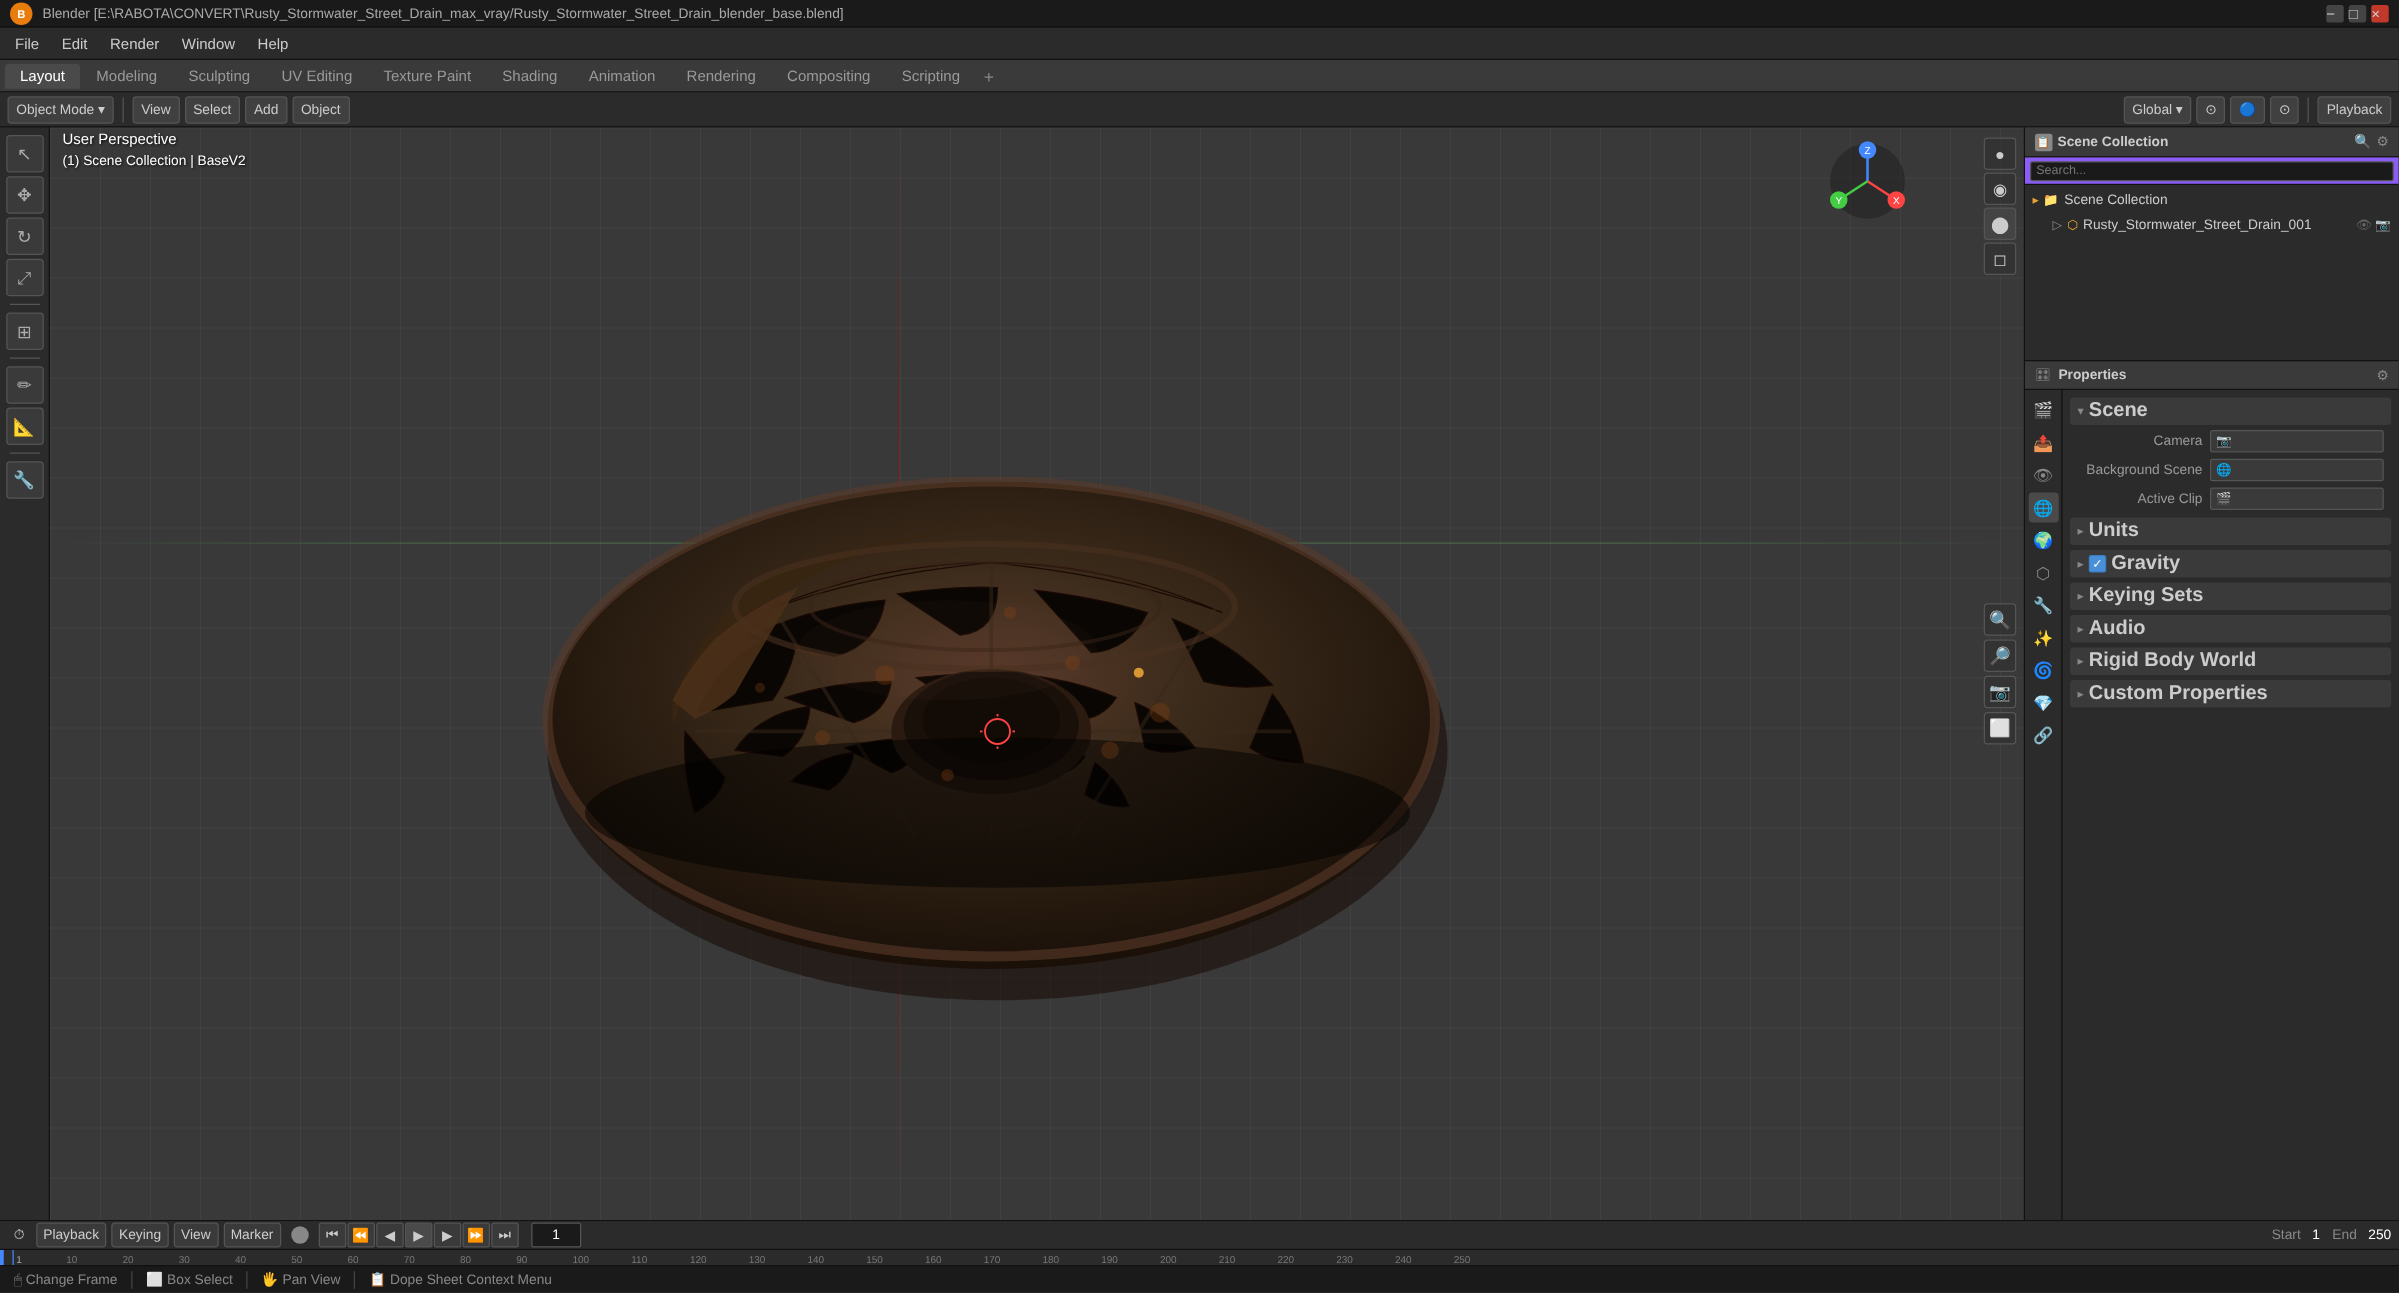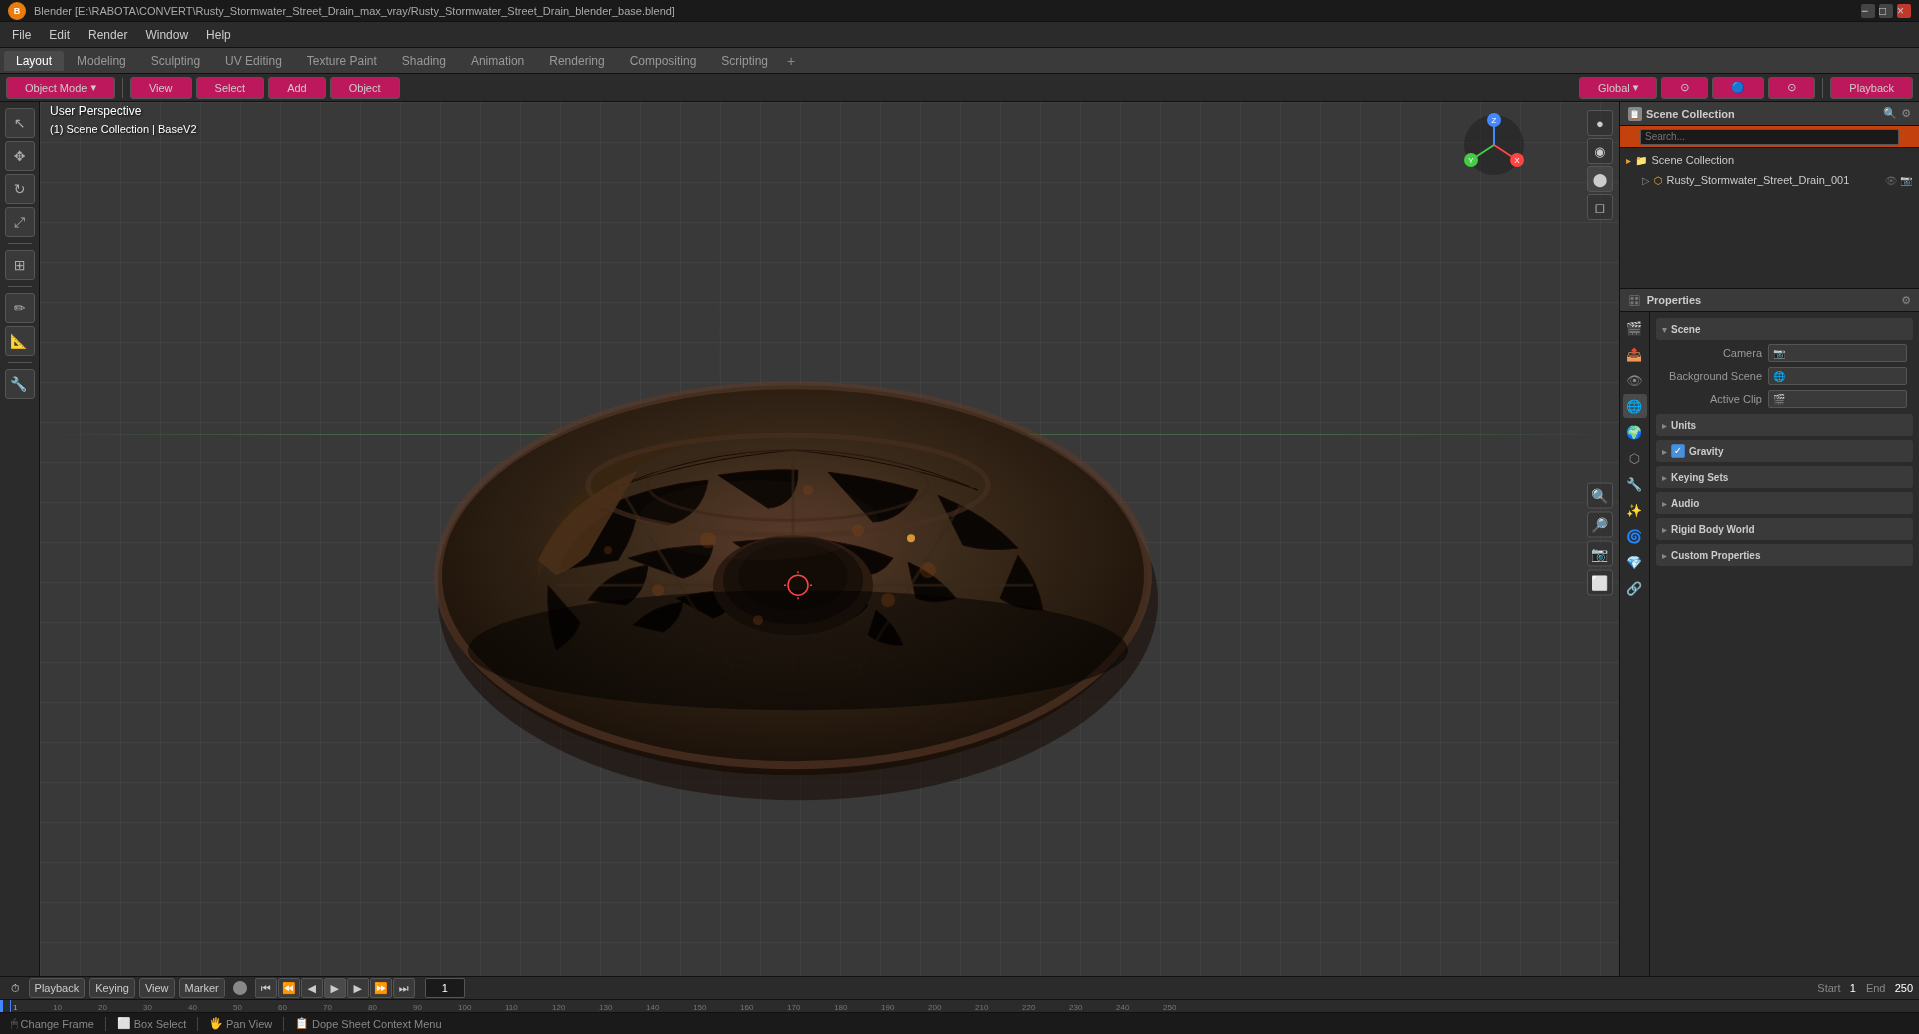"Object Mode" .toolbar-btn { background: #be185d -> #404040; padding: 0 18px -> 0 6px }
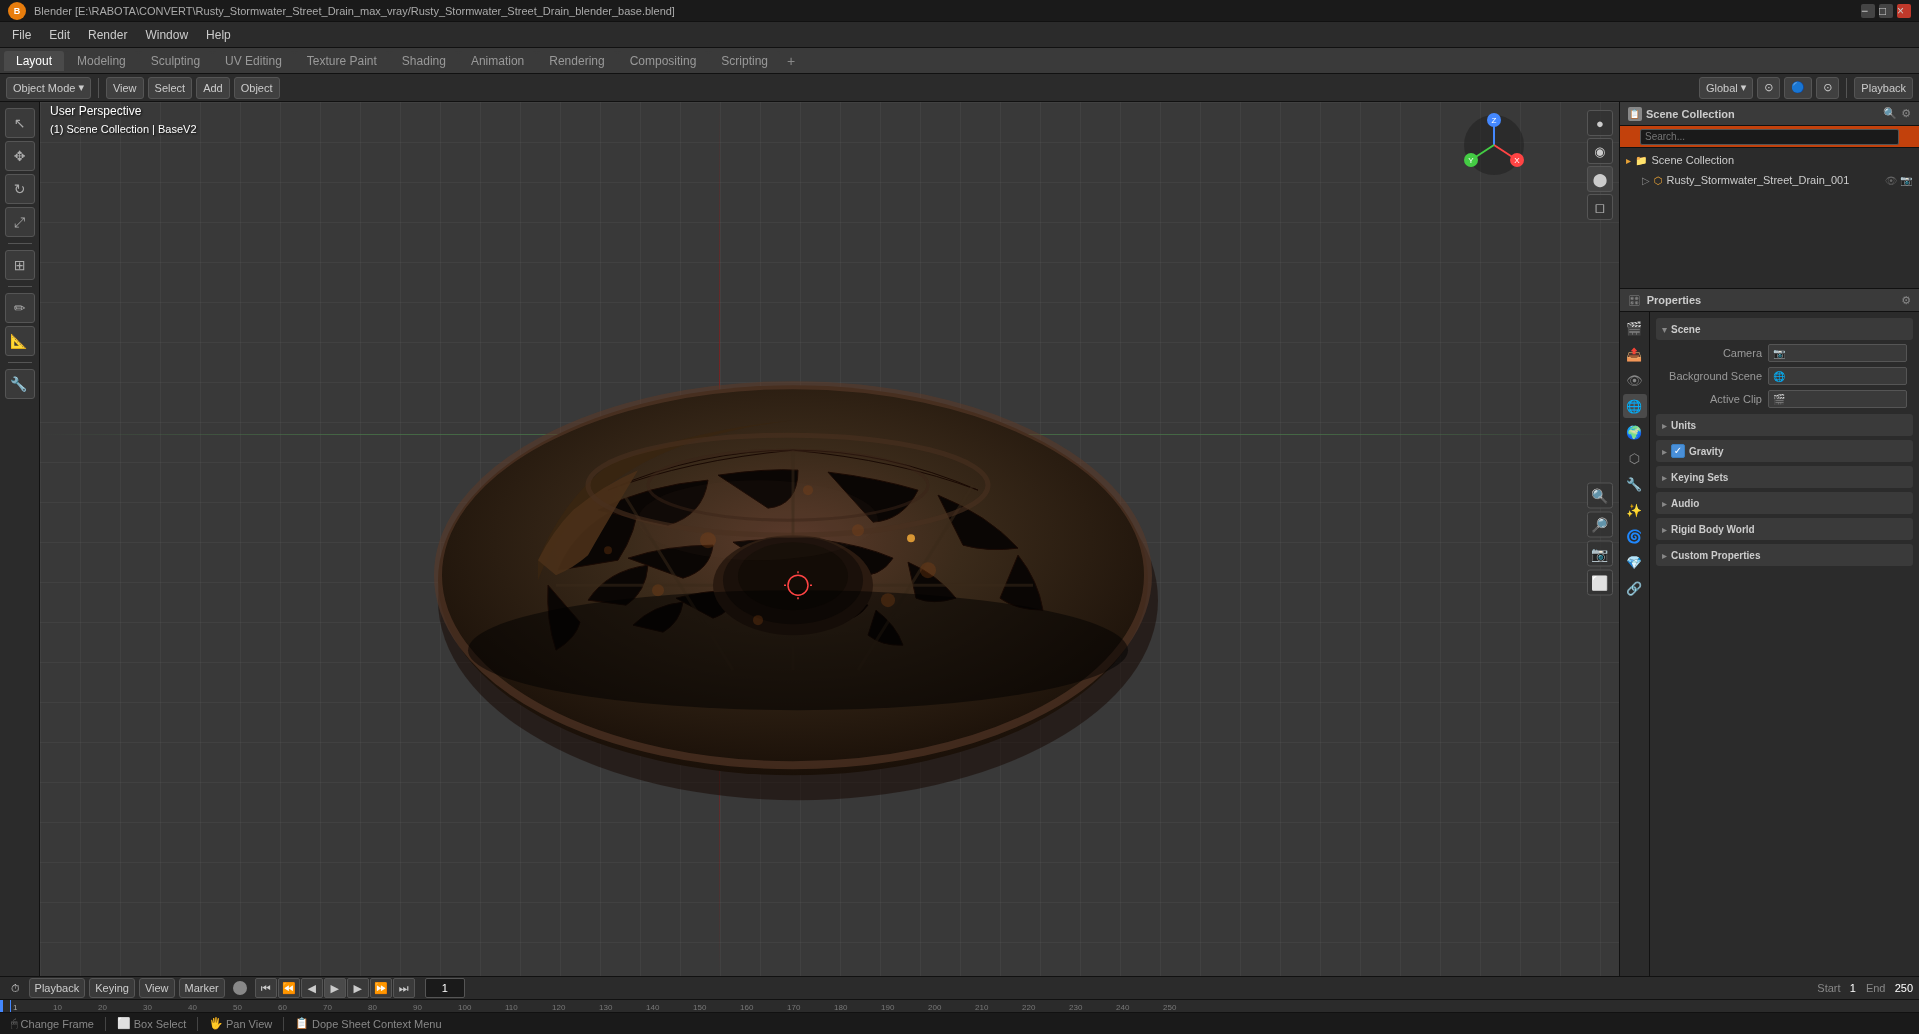"Search..." div { background: #c2410c -> #8b5cf6; padding: 0 20px -> 0 4px }
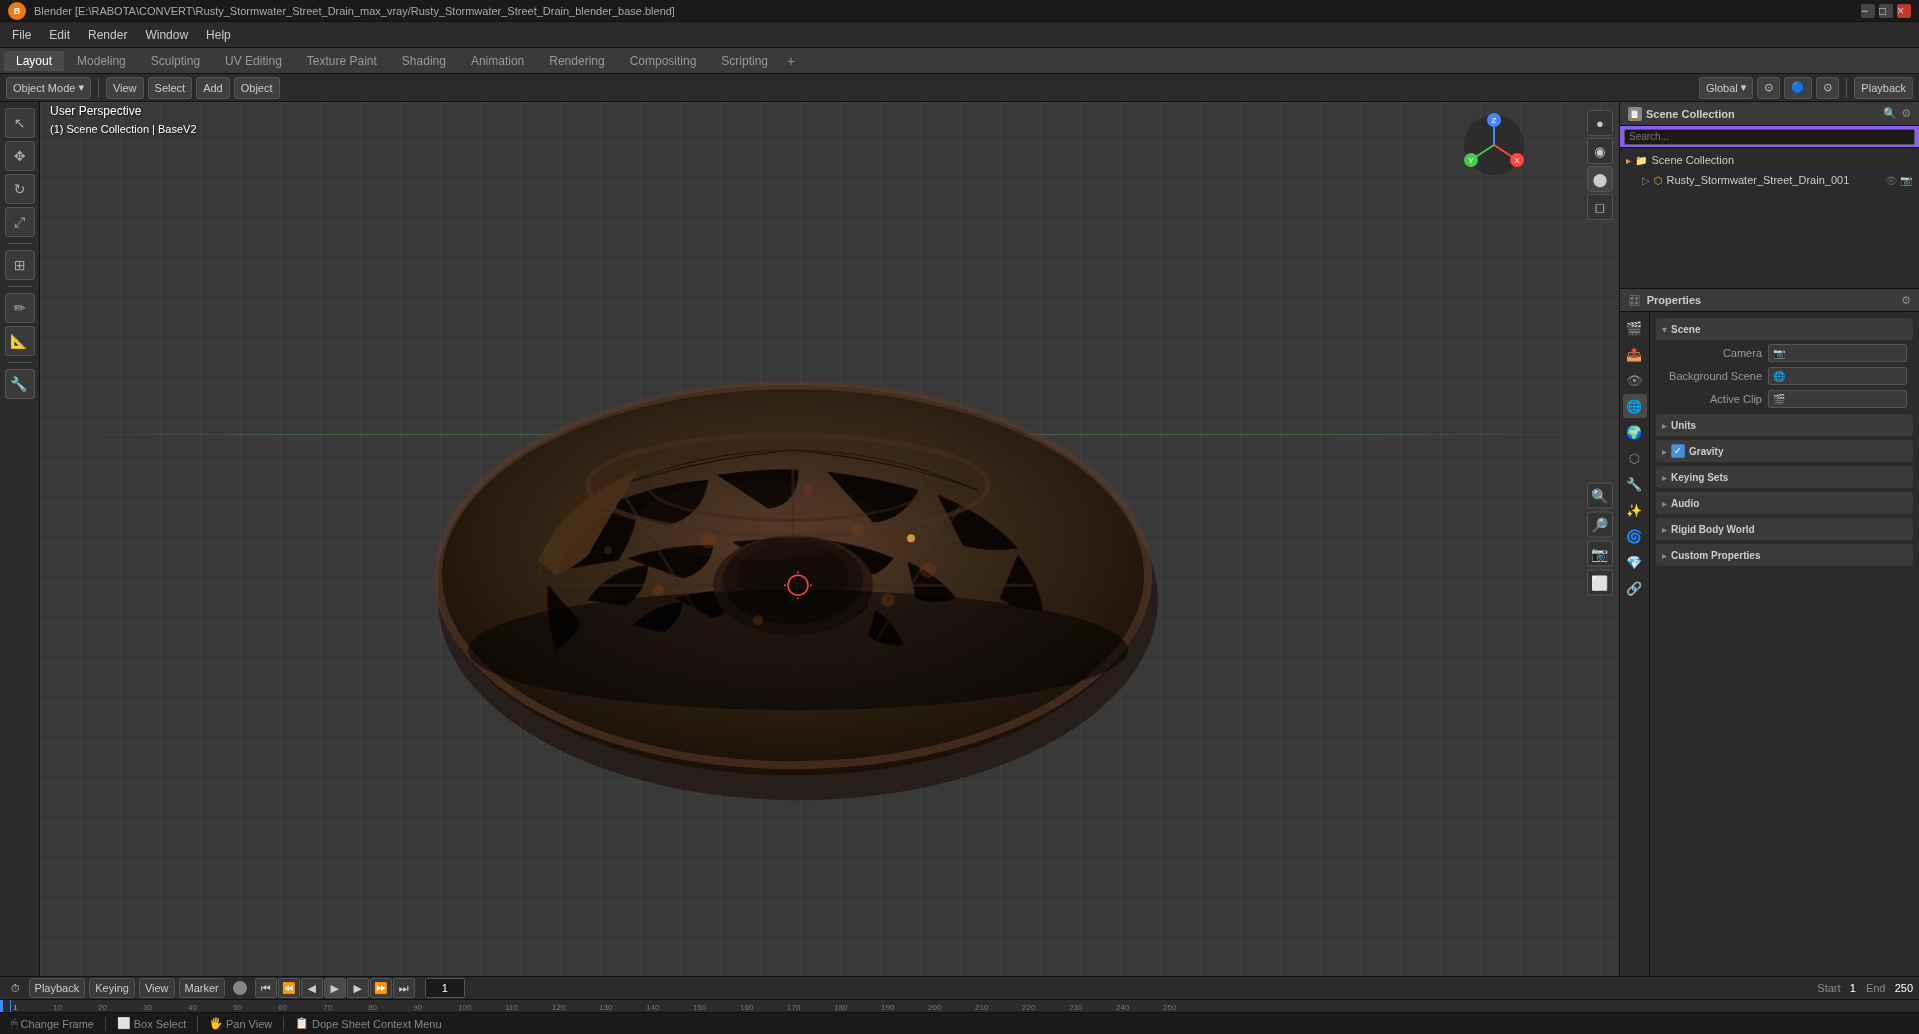"Scene" .psh-label { font-size: 10px -> 16px }
